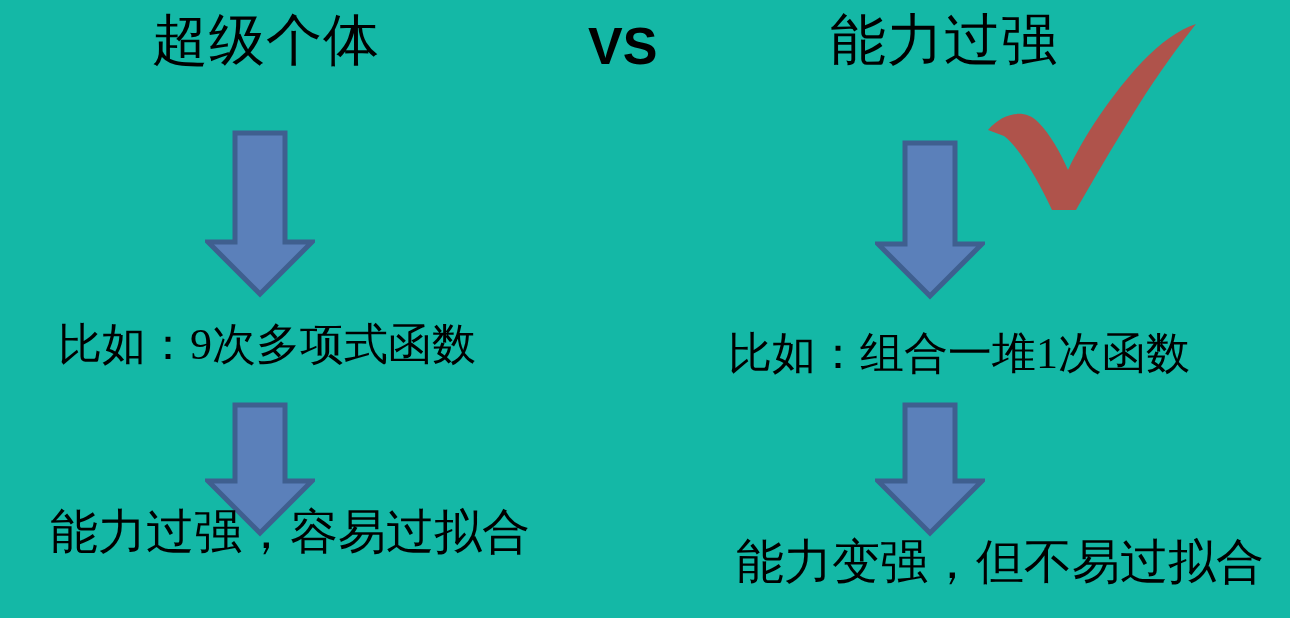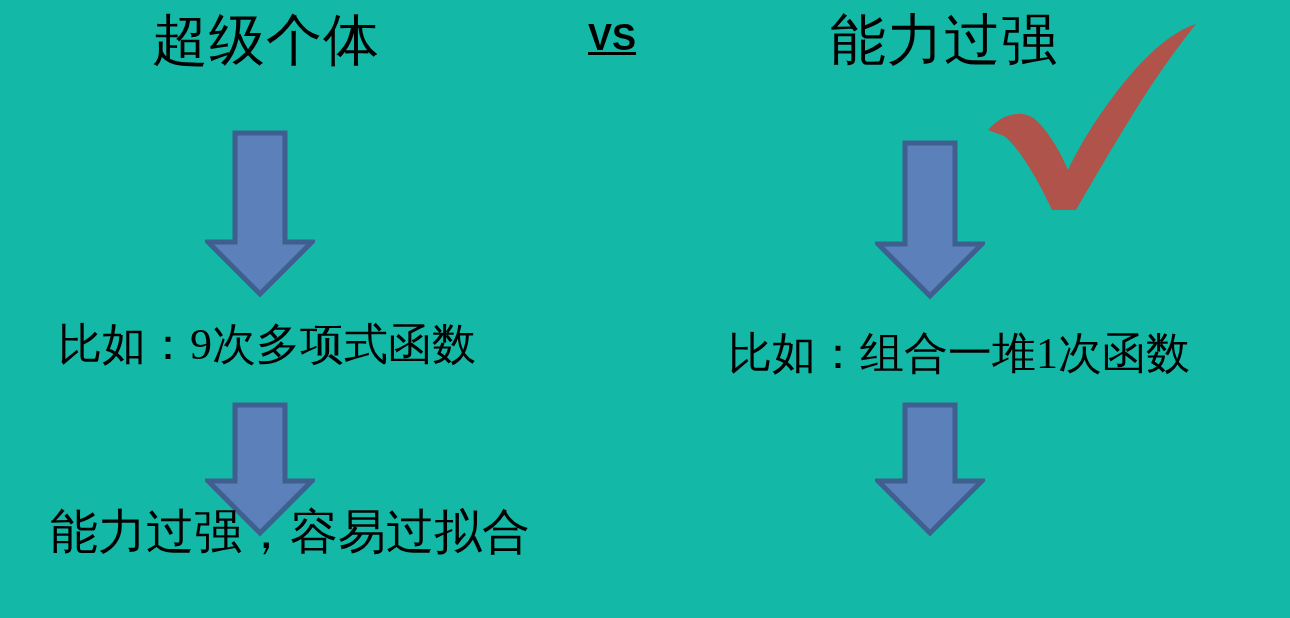"VS" .vs-text { font-size: 36px -> 52px; text-decoration: underline -> none }
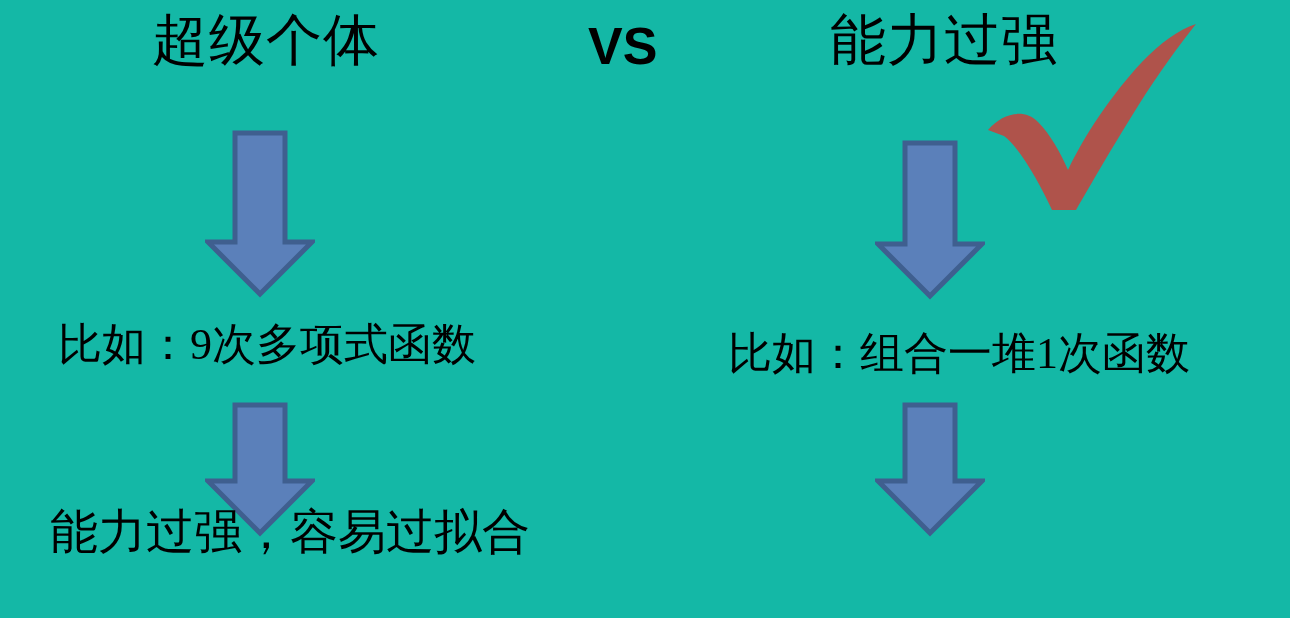"能力变强，但不易过拟合" div.txt { html: none -> <div>能力变强，但不易过拟合</div> }
